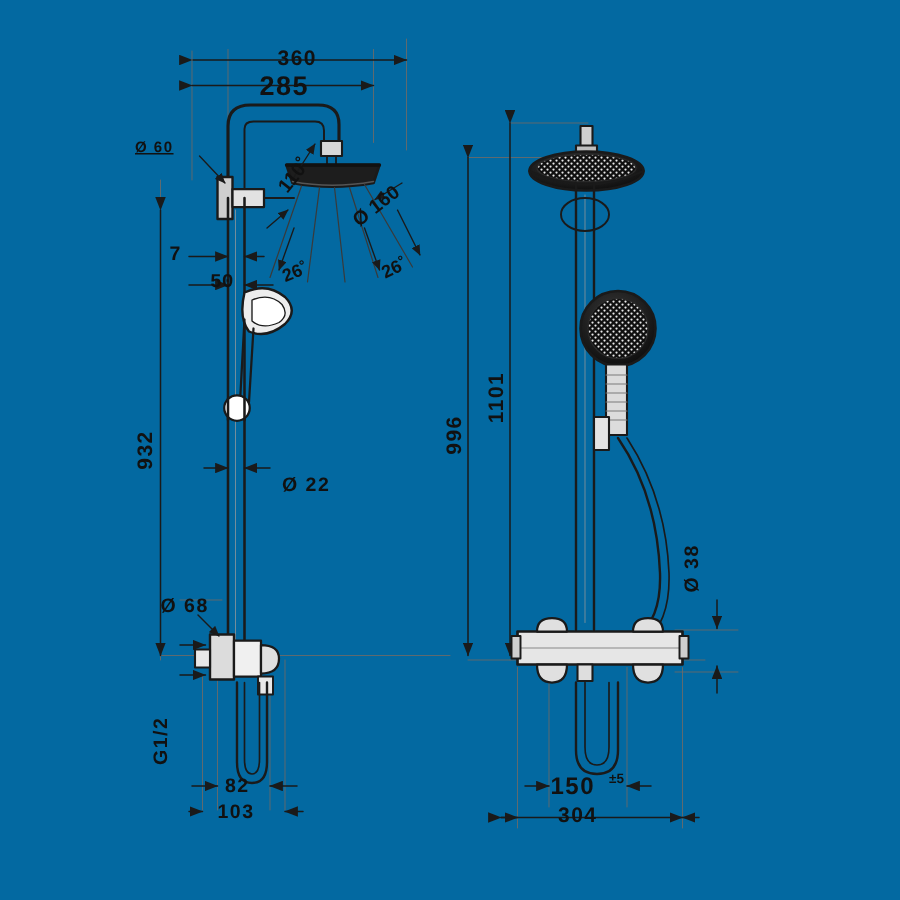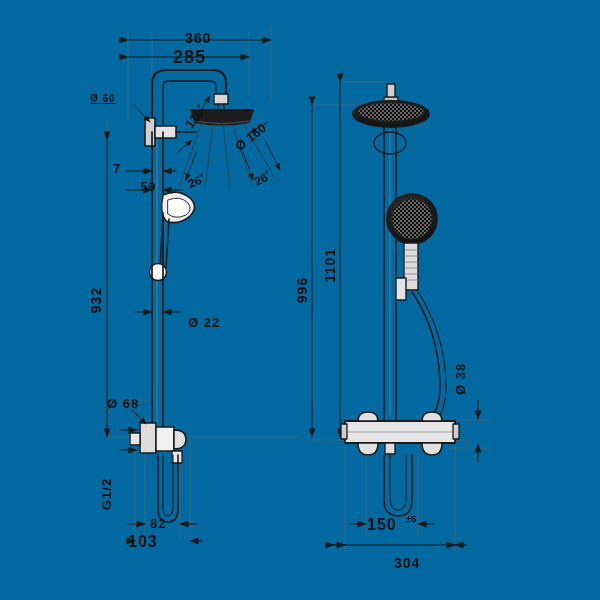"103" div.lbl { font-size: 16px -> 13px; left: 128px -> 145px }
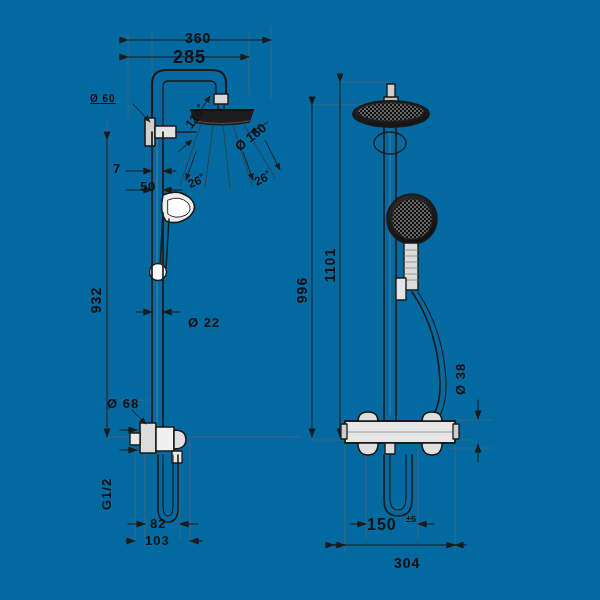"304" div.lbl { left: 394px -> 372px; margin-top: 20px -> none }
